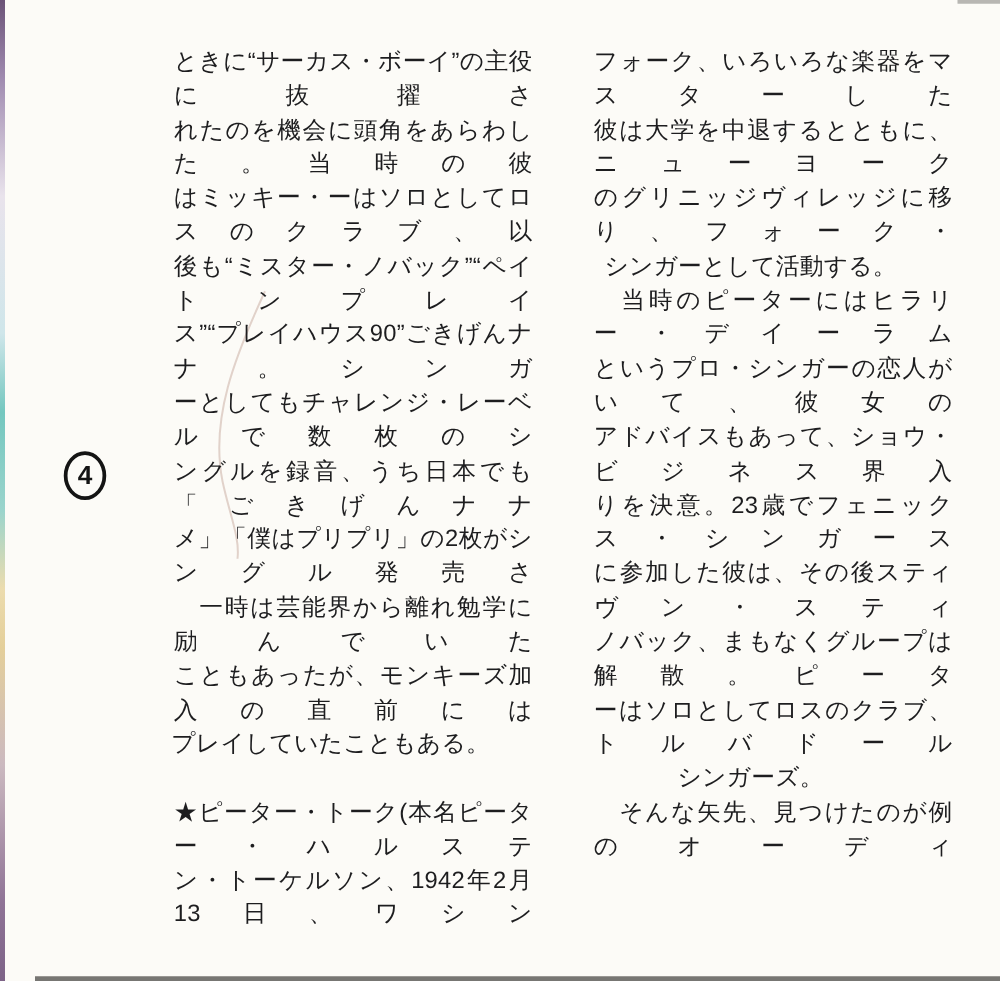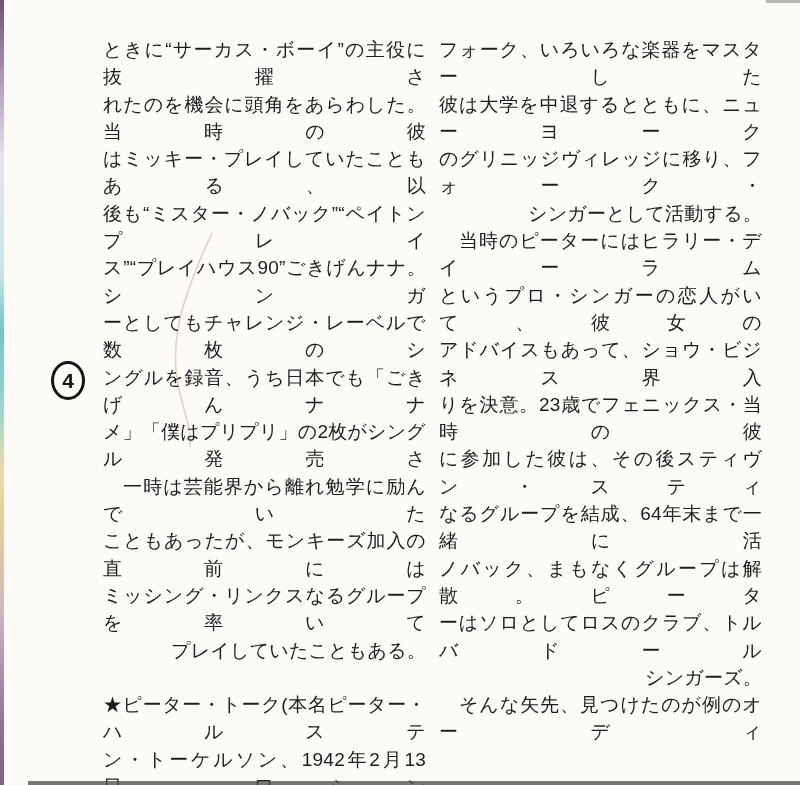"ときに“サーカス・ボーイ”の主役に抜擢さ" .line.just { margin-left: none -> 36px }
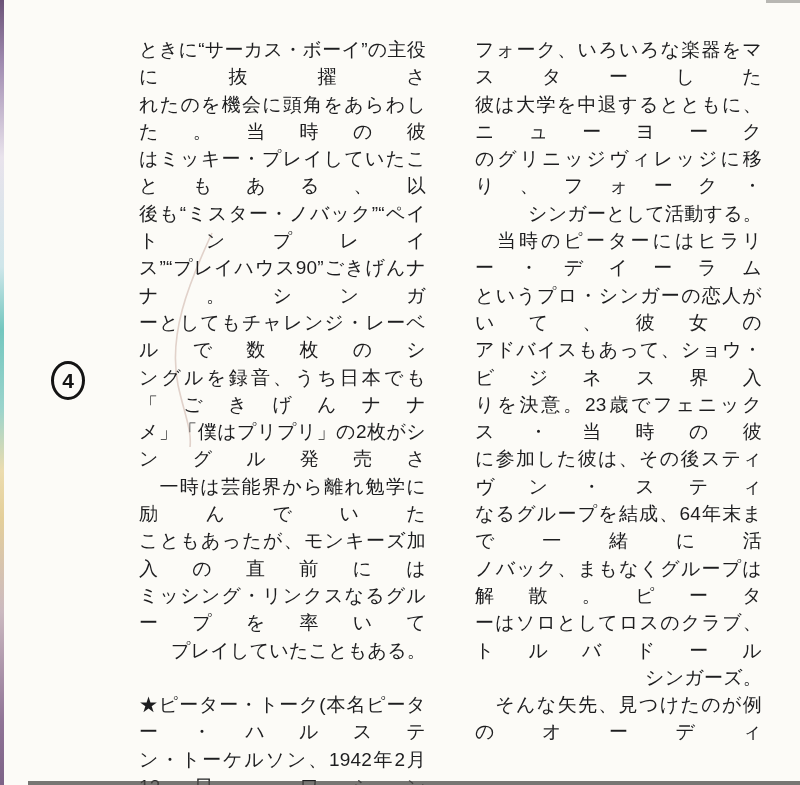"はミッキー・プレイしていたこともある、以" div.line { text: プレイしていたこともある -> ーはソロとしてロスのクラブ }
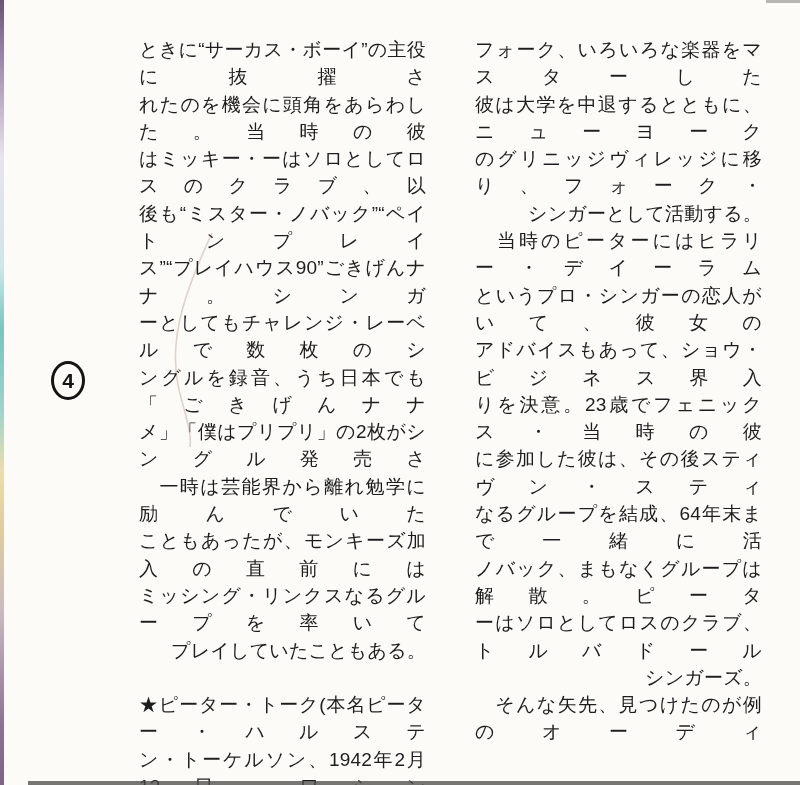"シンガーとして活動する。" .line { text-align: right -> center }
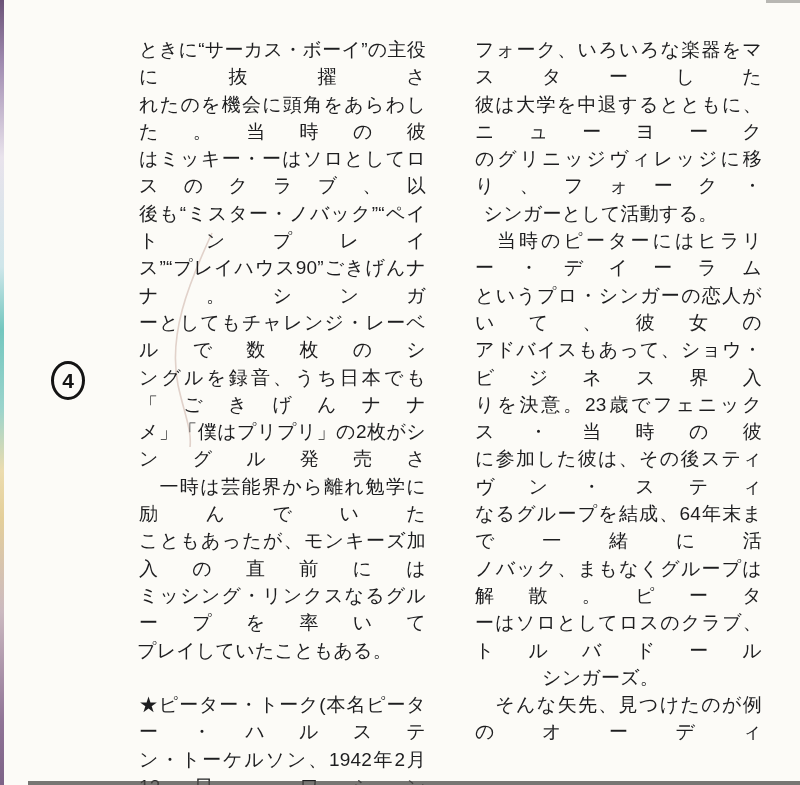"りを決意。23歳でフェニックス・当時の彼" div.line { text: 当時の彼 -> シンガース }
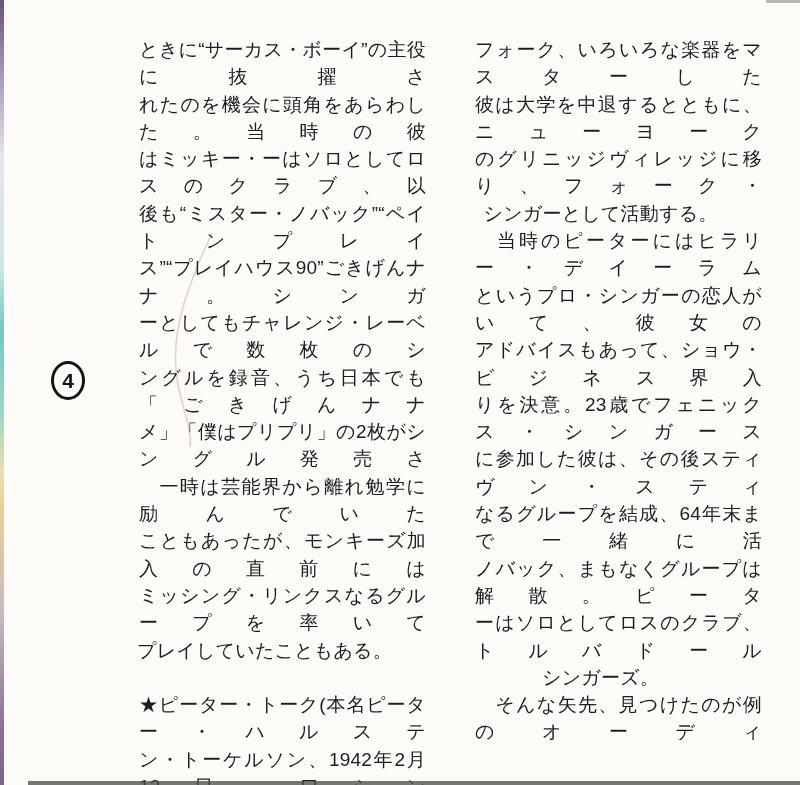"なるグループを結成、64年末まで一緒に活" div.line { html: <div>なるグループを結成、64年末まで一緒に活</div> -> none }
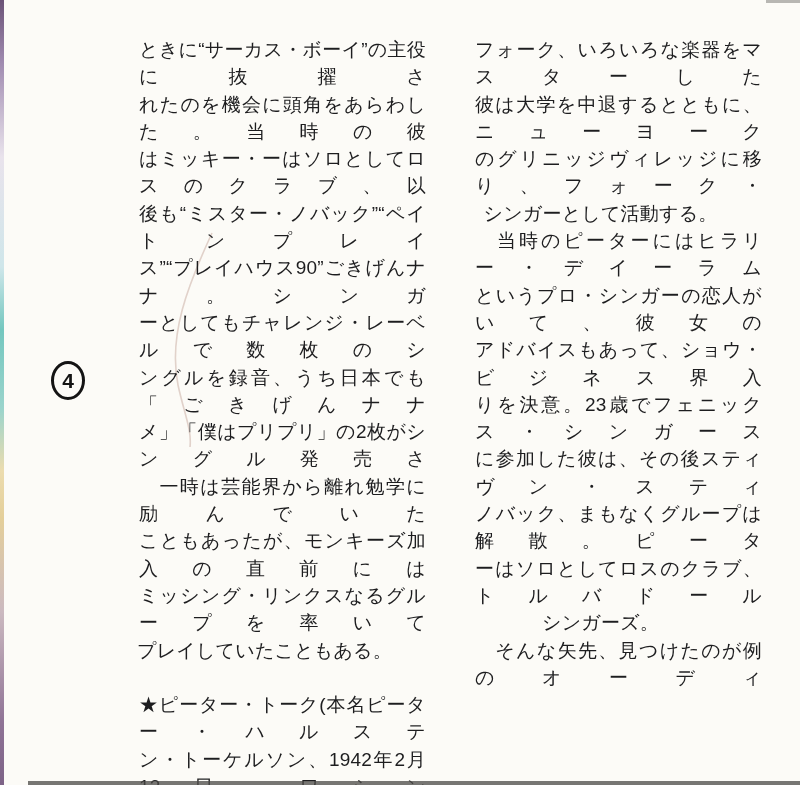"ミッシング・リンクスなるグループを率いて" div.line { html: <div>ミッシング・リンクスなるグループを率いて</div> -> none }
